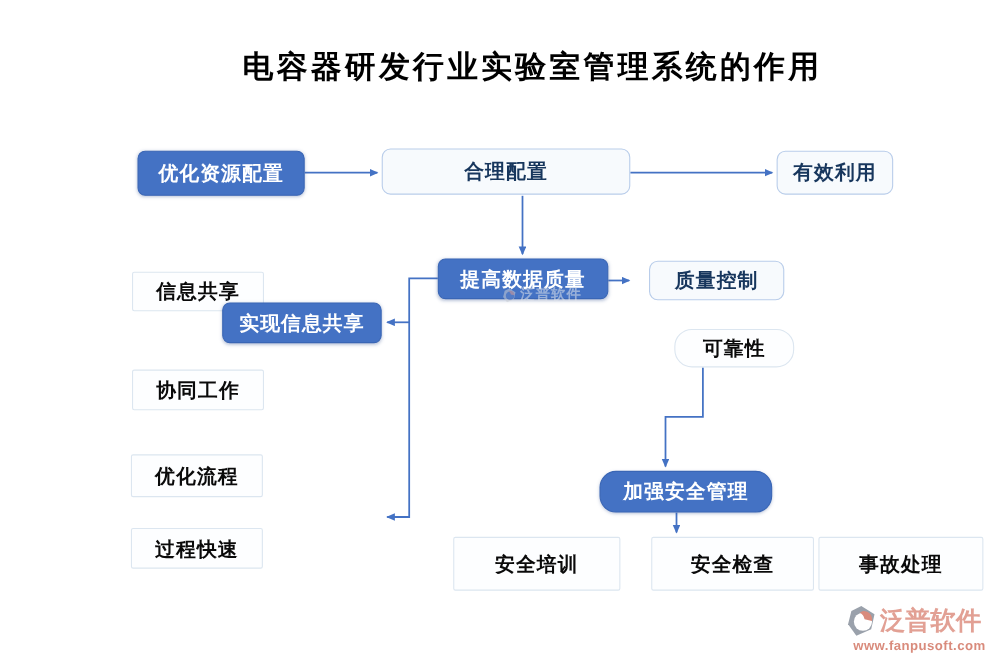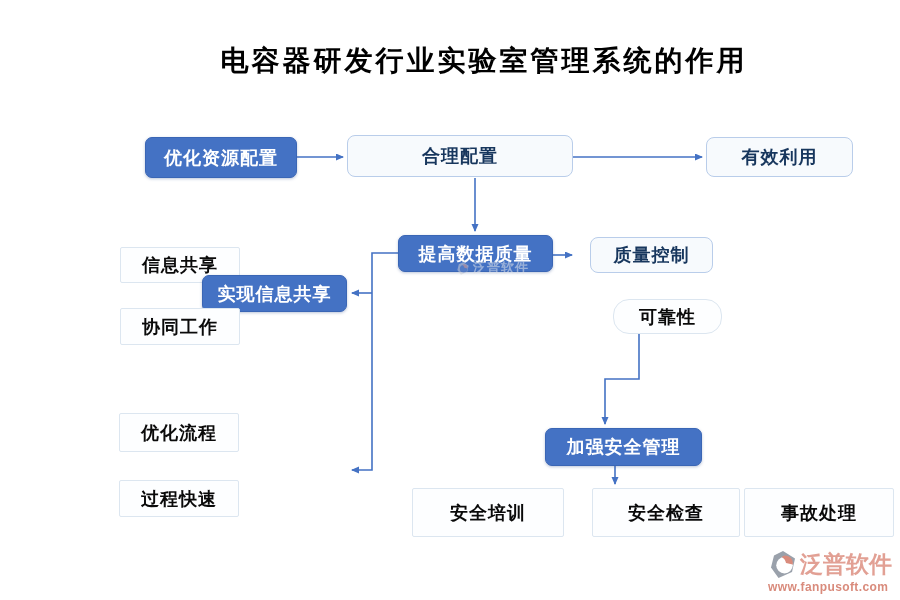"优化资源配置" div.node { margin-left: 20px -> none }
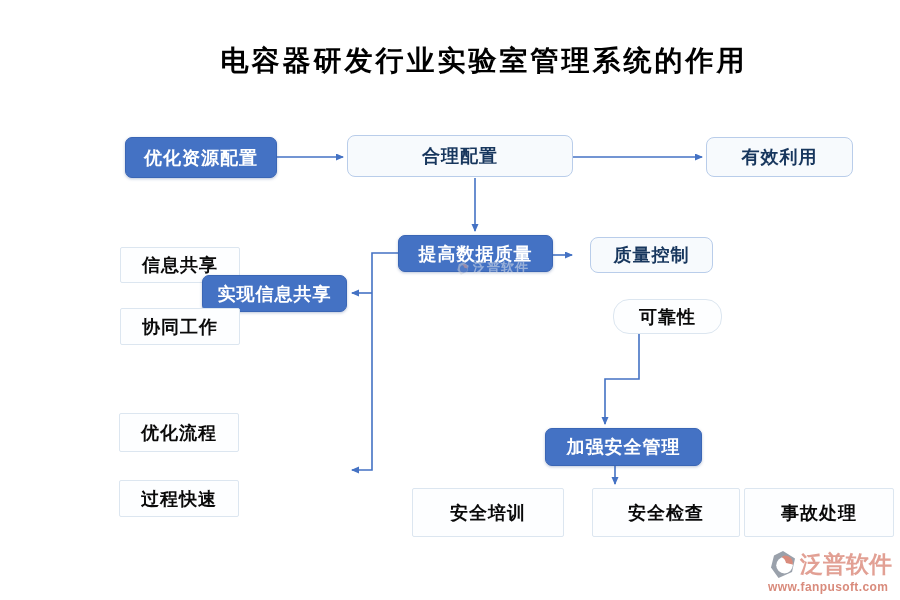"有效利用" div.node { width: 147px -> 106px }
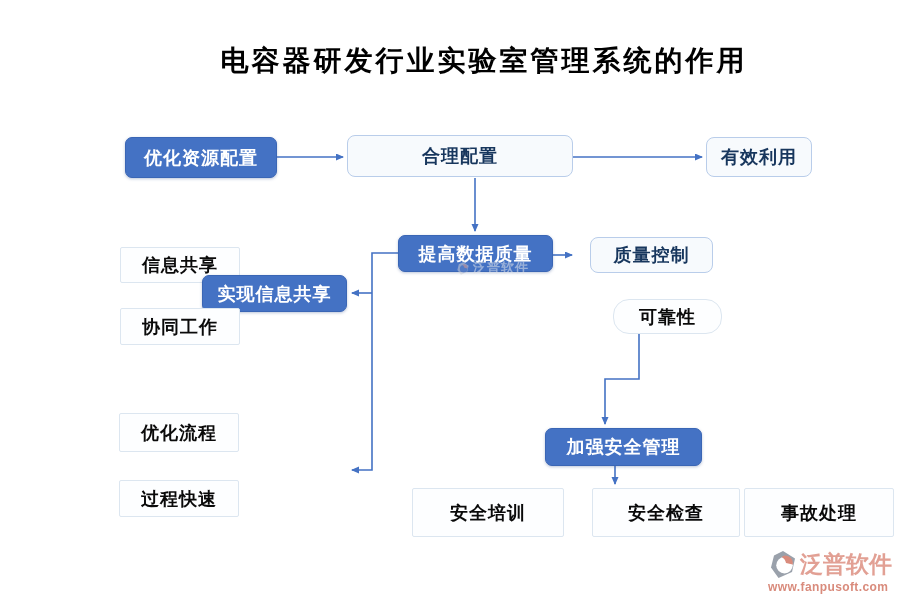"协同工作" div.node { top: 308px -> 336px }
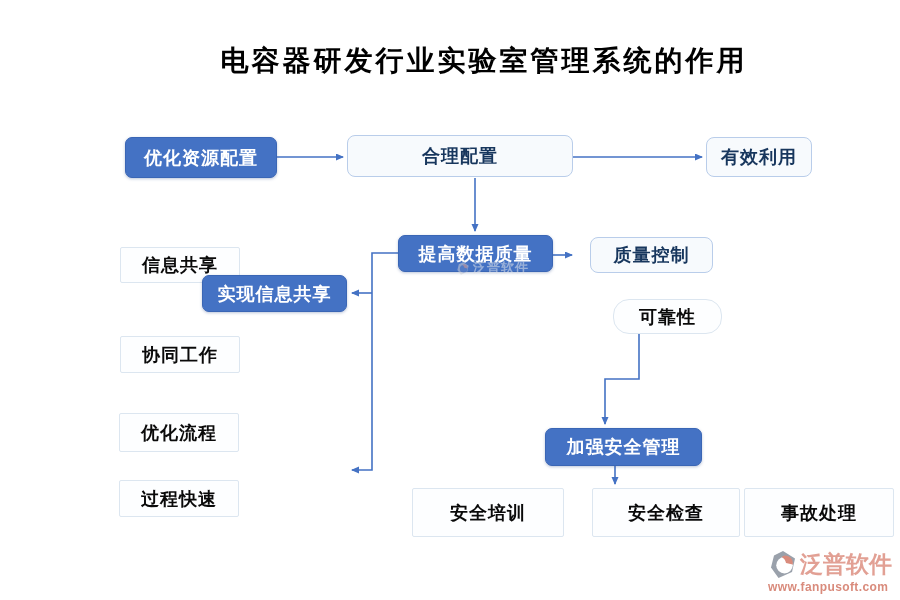"加强安全管理" div.node { border-radius: none -> 15px }
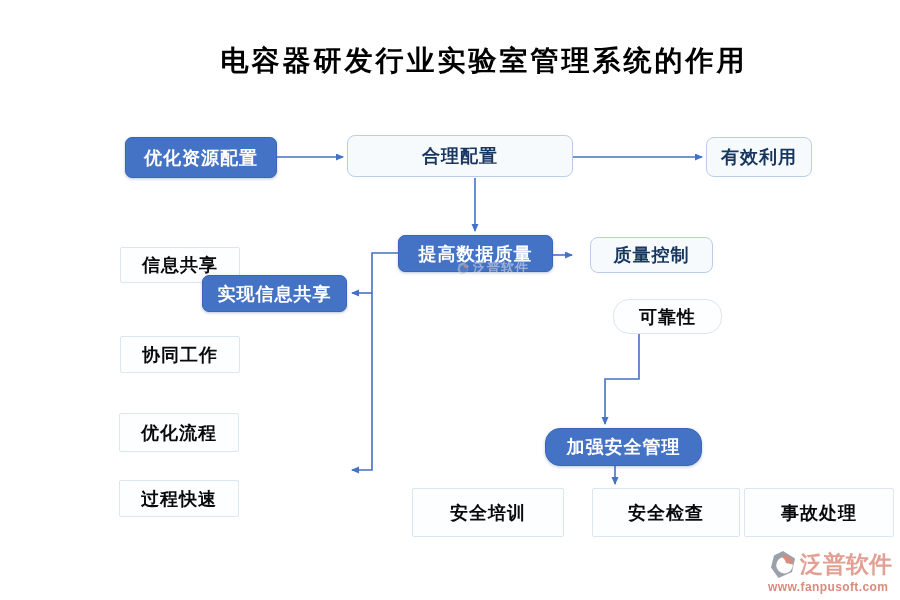"www.fanpusoft.com" .wm-footer .wm-url { text-align: left -> right }
